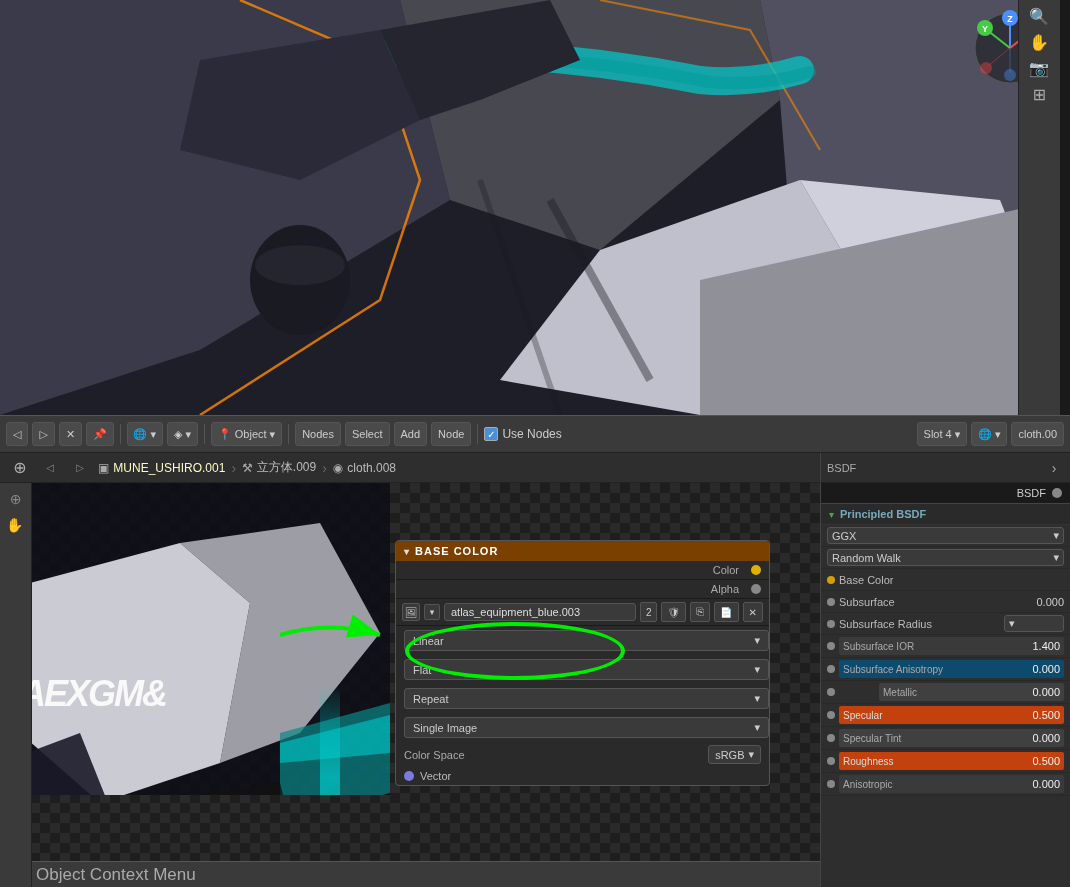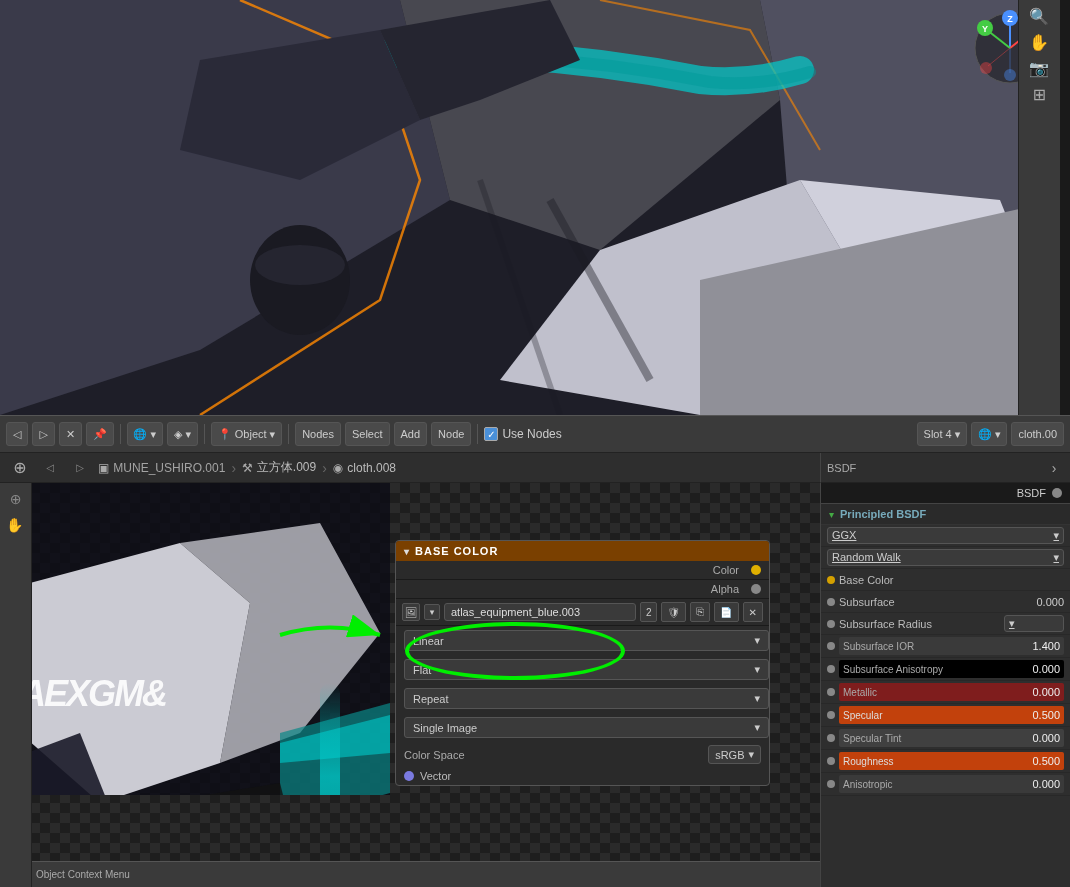"MUNE_USHIRO.001" span { color: #a3a3a3 -> #fef9c3 }
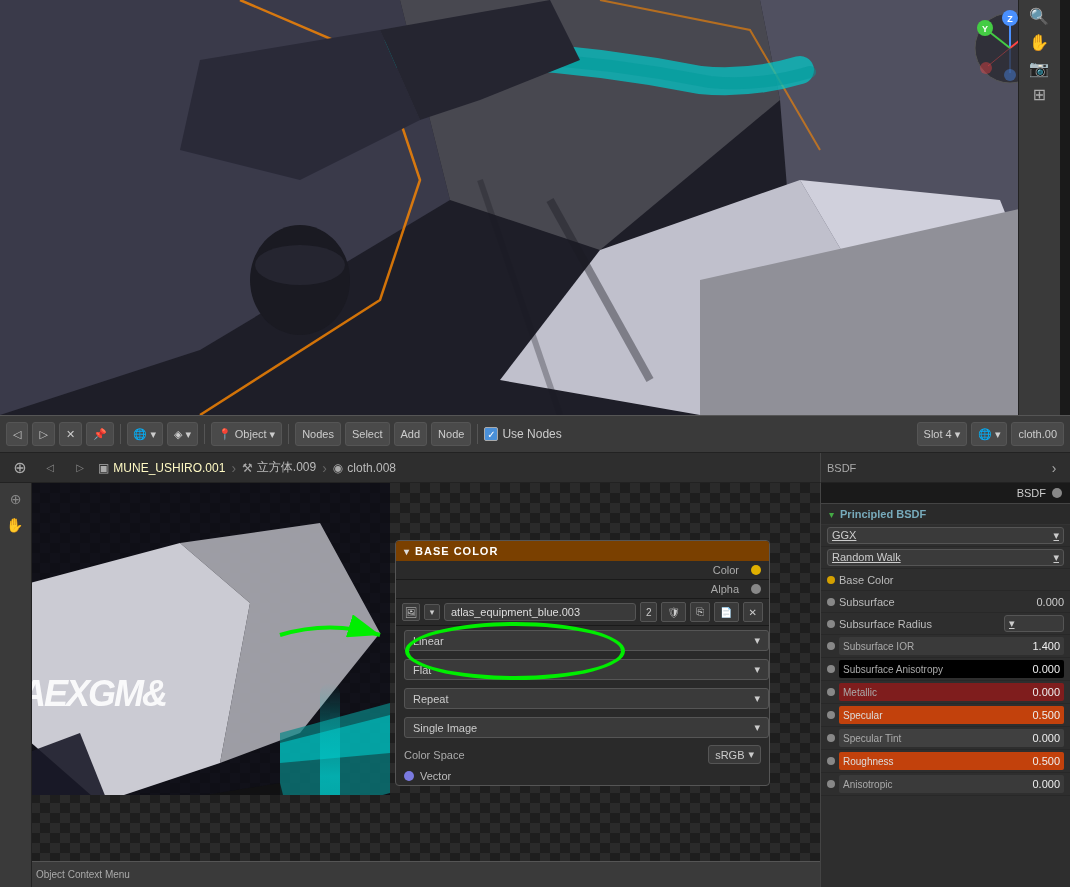"GGX" .prop-dropdown { align-items: flex-start -> flex-end; text-decoration: underline -> none }
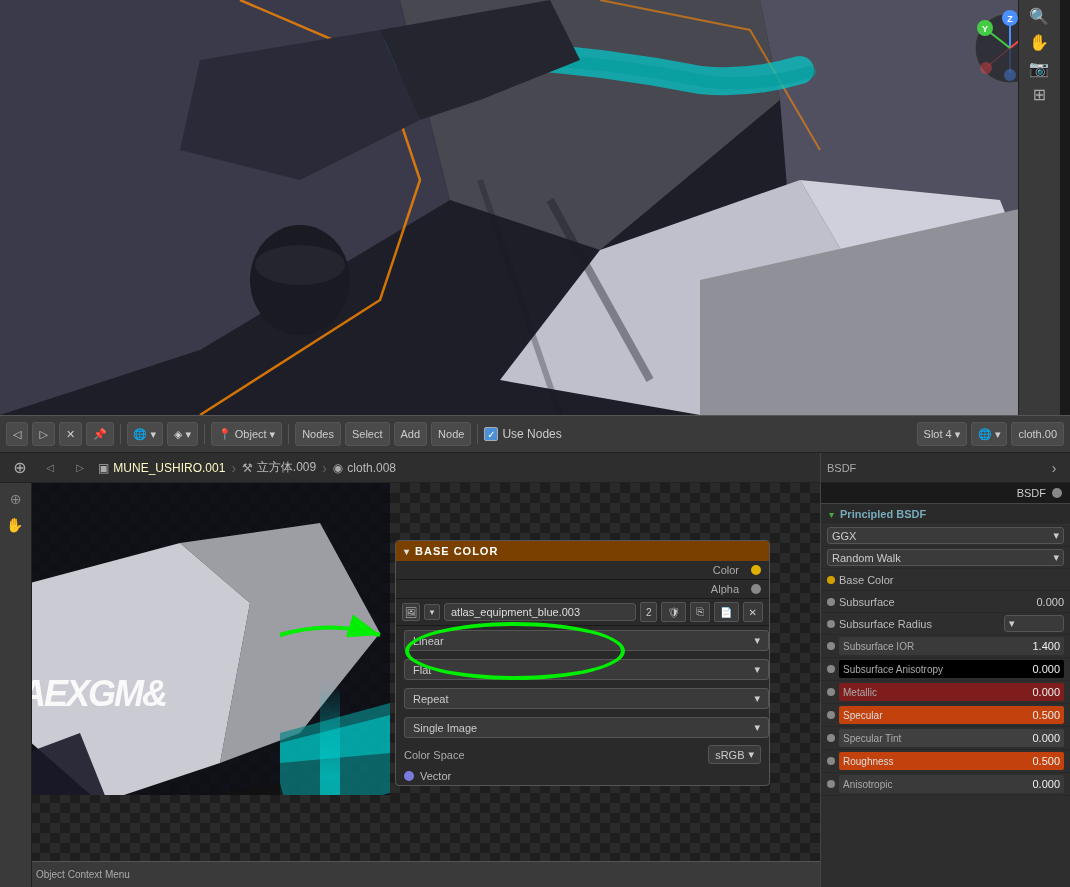"Subsurface Anisotropy" div.prop-bar { background: #000000 -> #0c4a6e }
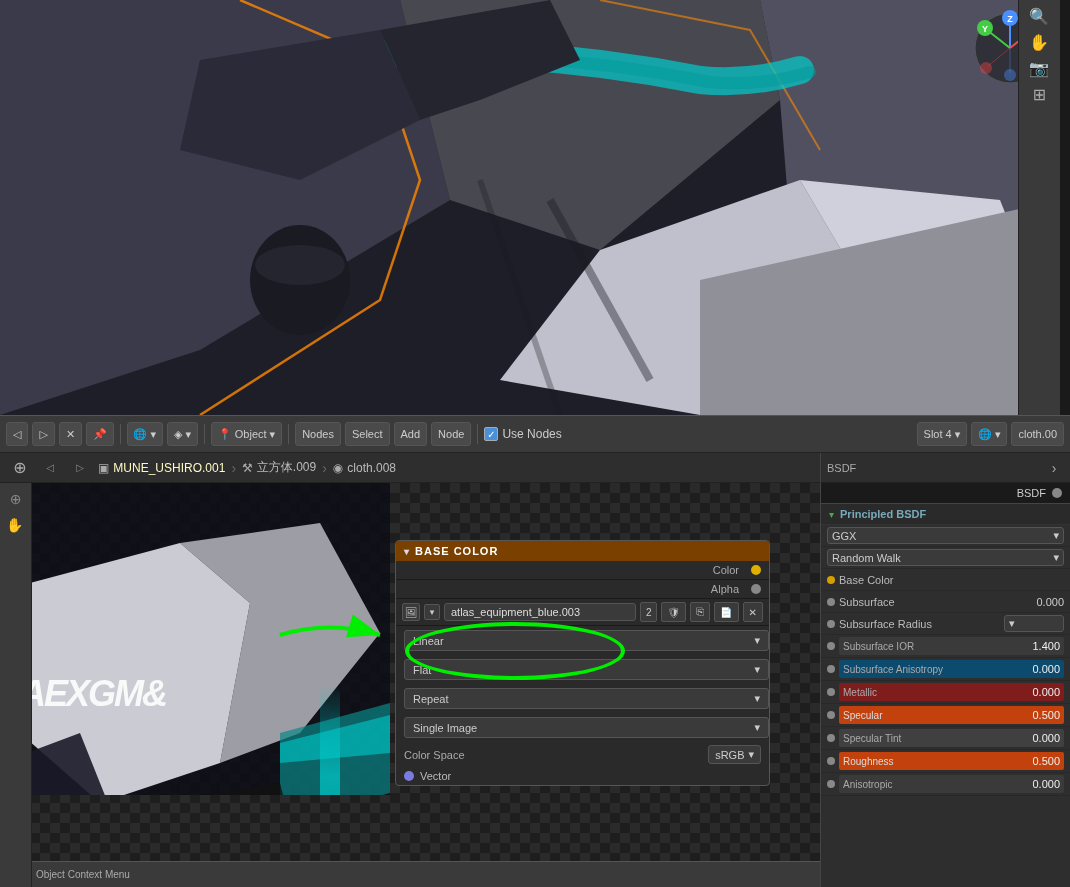"Metallic" div.prop-bar { background: #7f1d1d -> #404040; margin-left: none -> 40px }
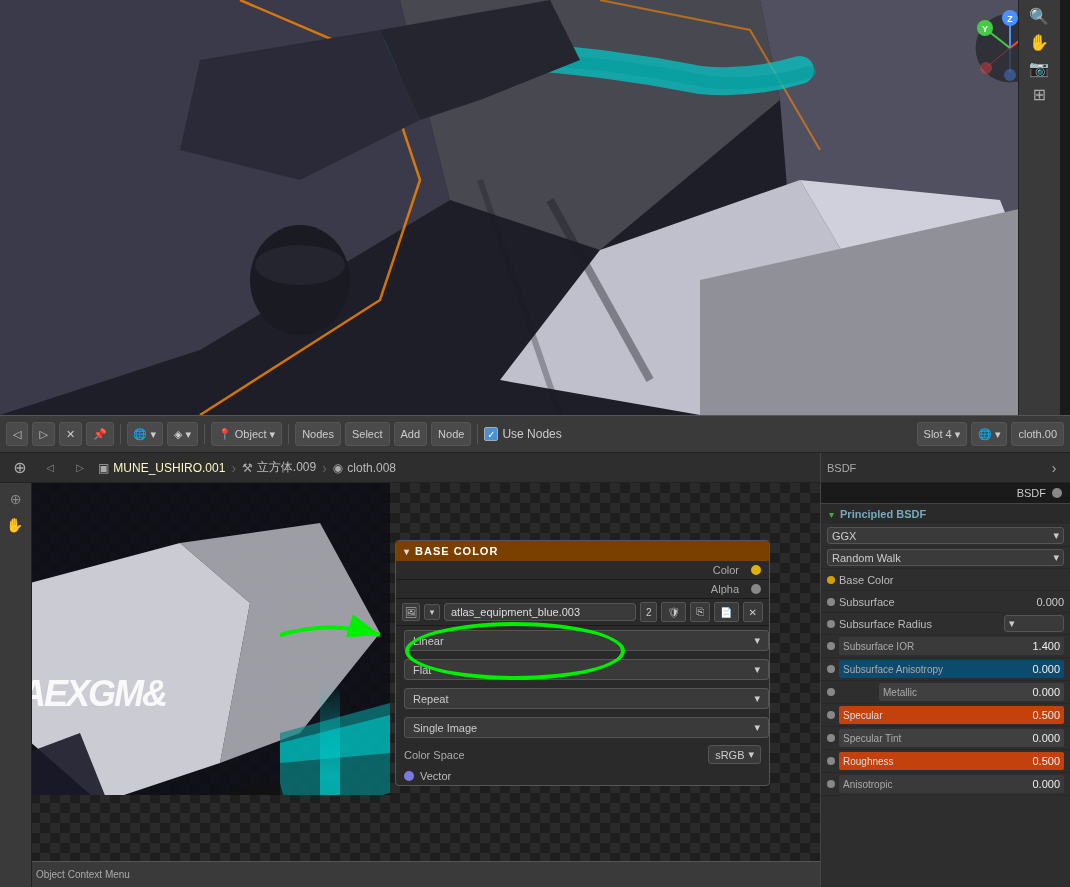"Object Context Menu" span { font-size: 10px -> 17px }
